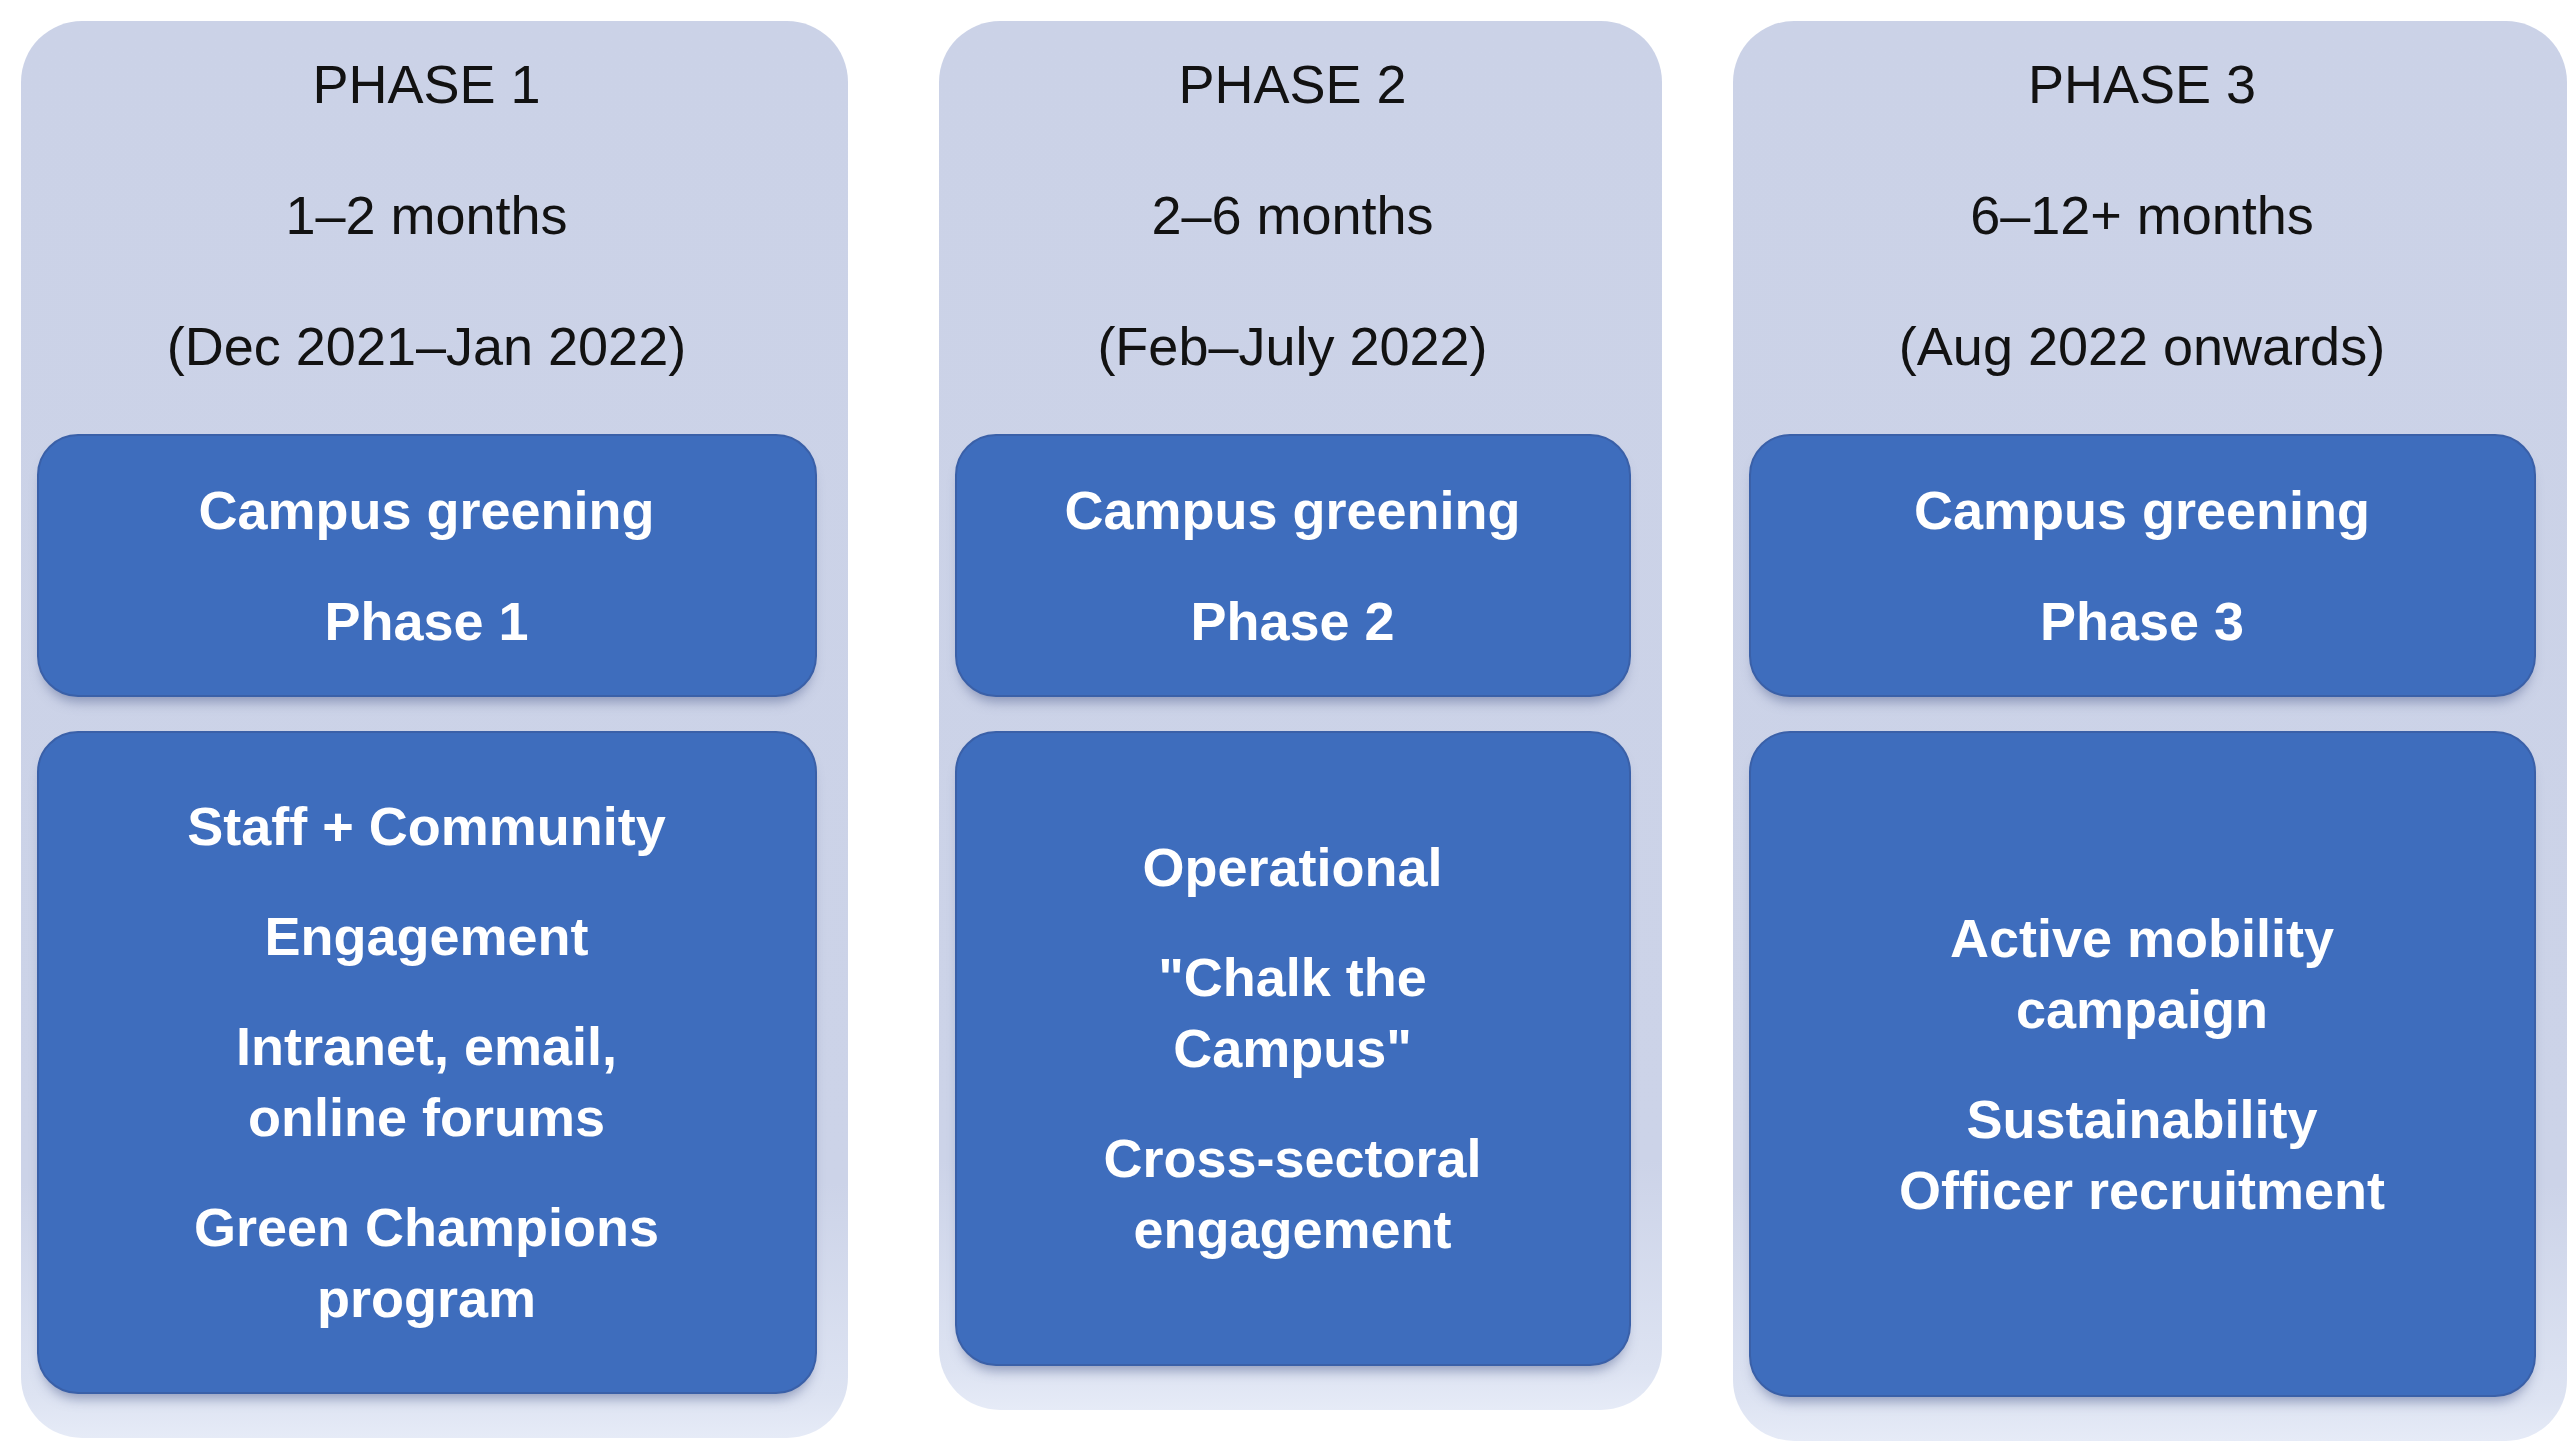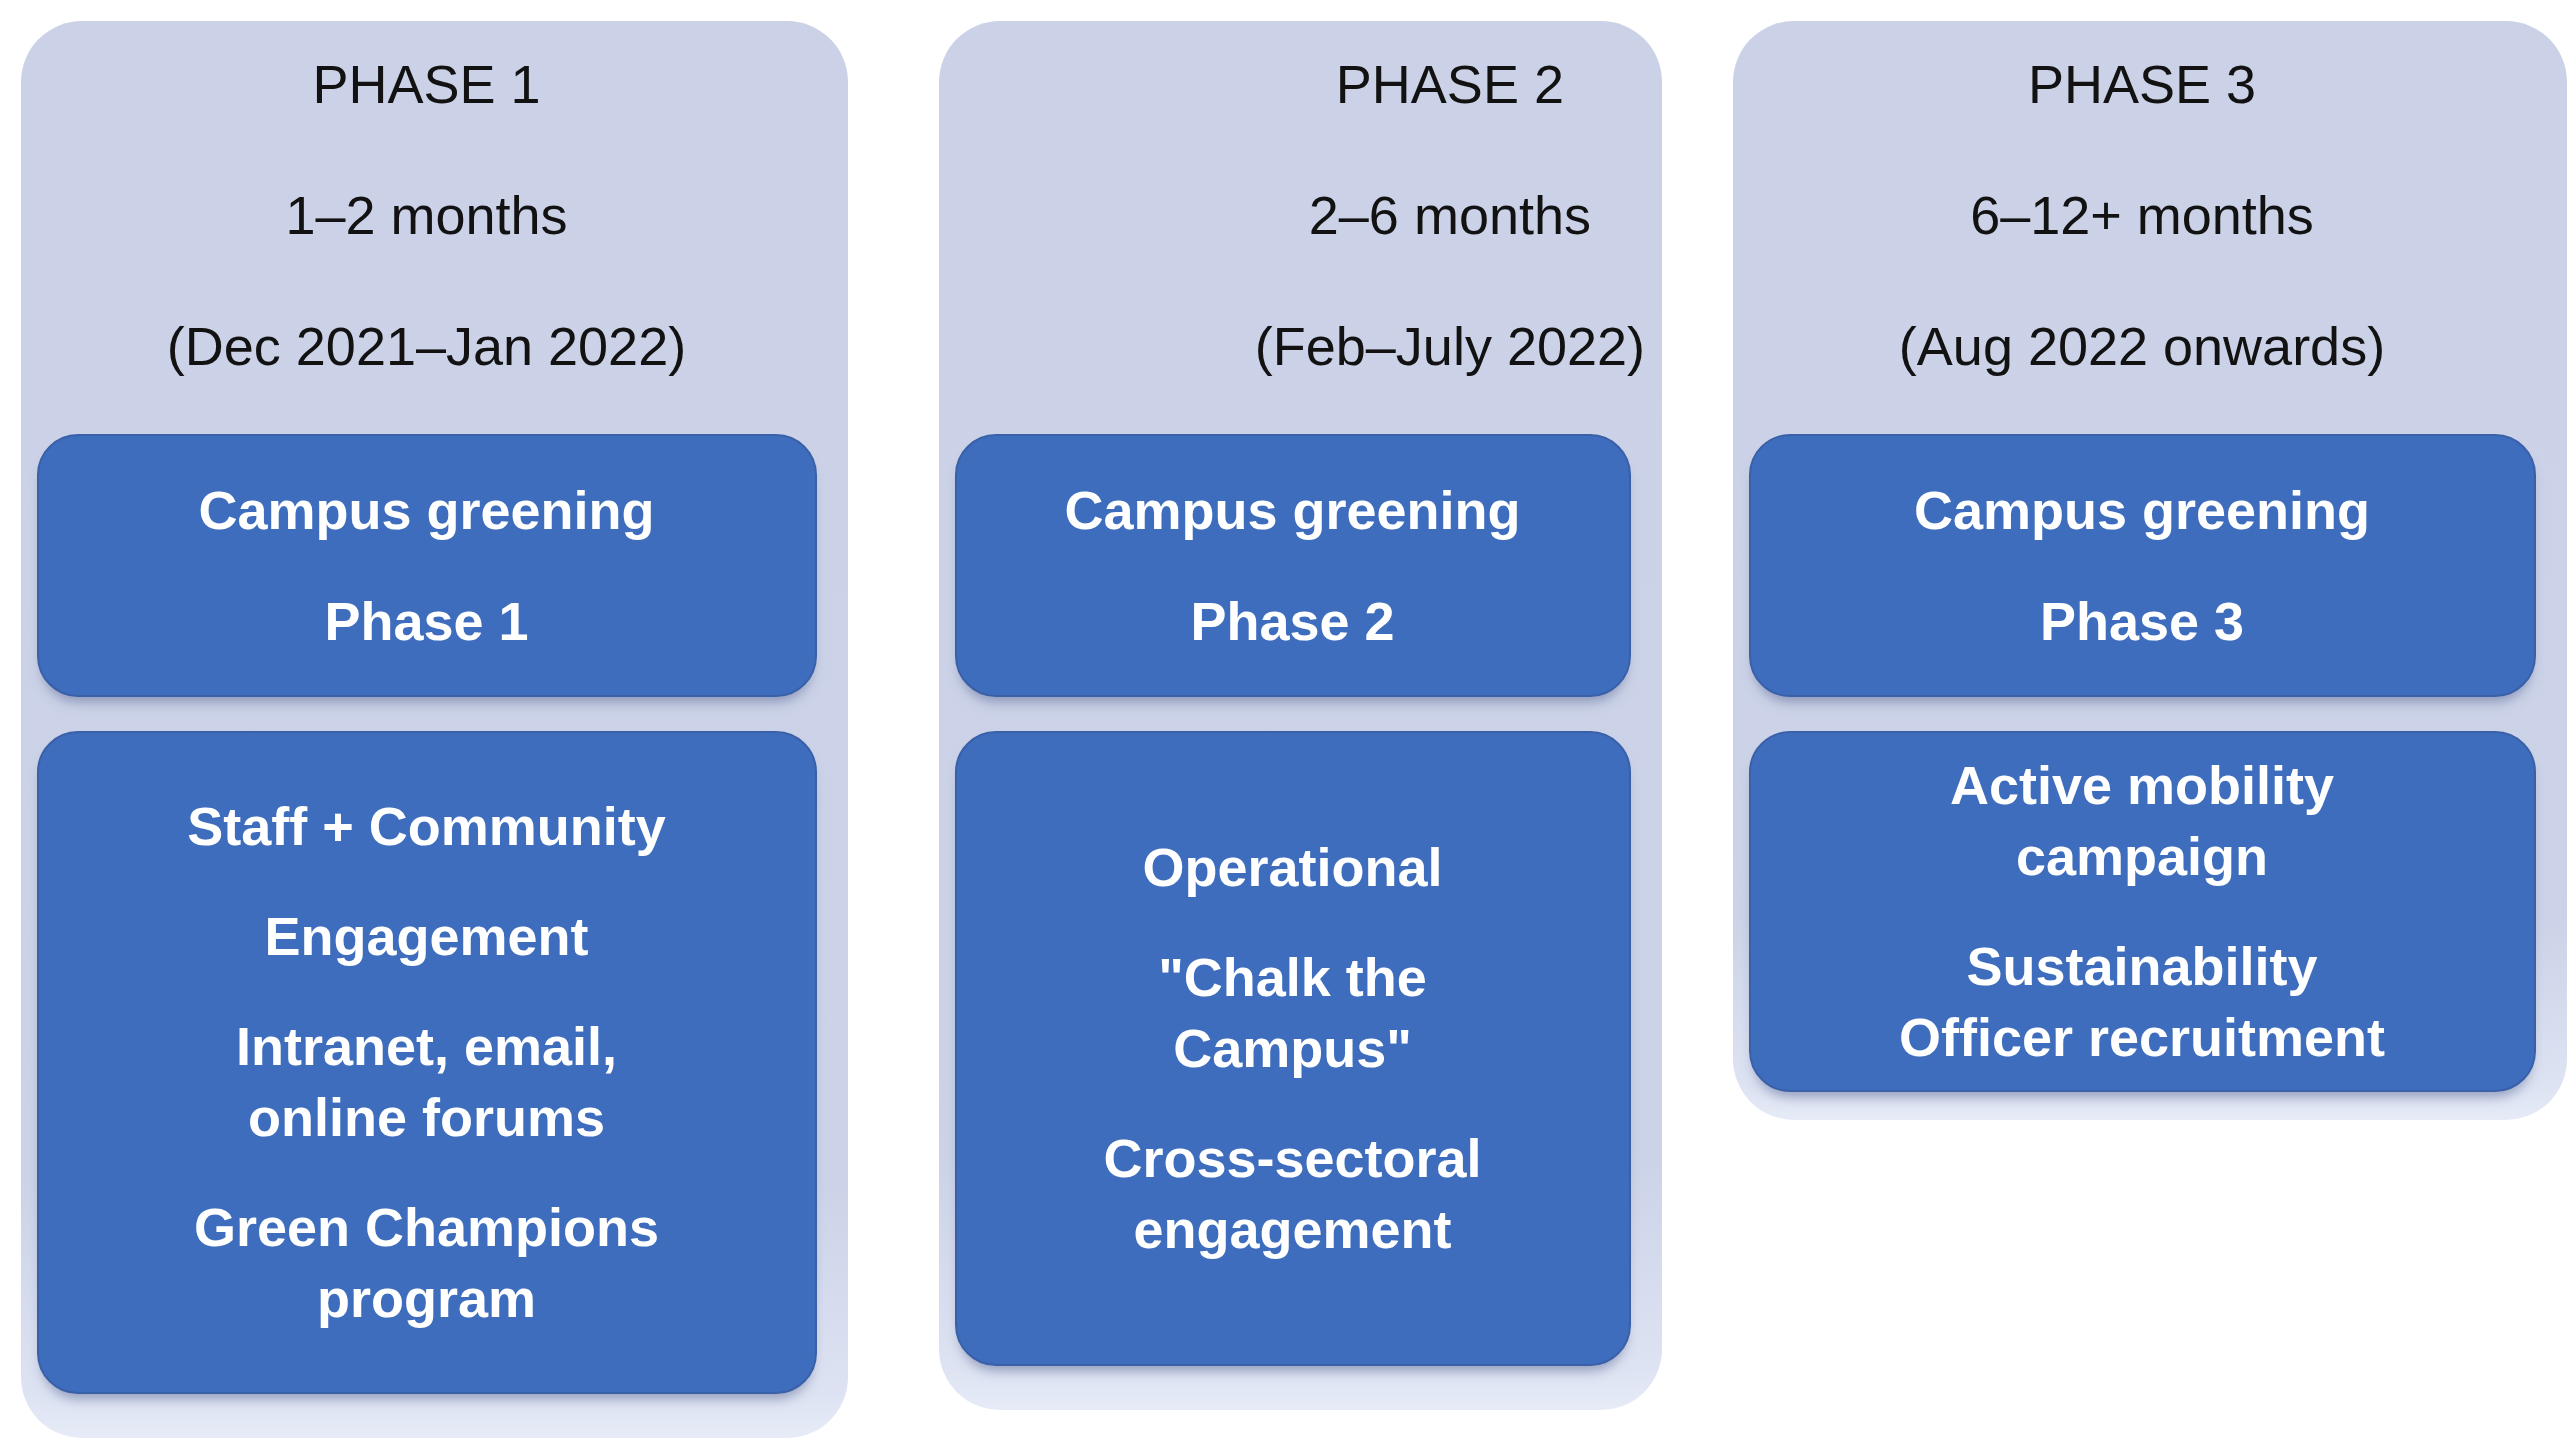"PHASE 2" .col-1 { align-items: flex-end -> none }
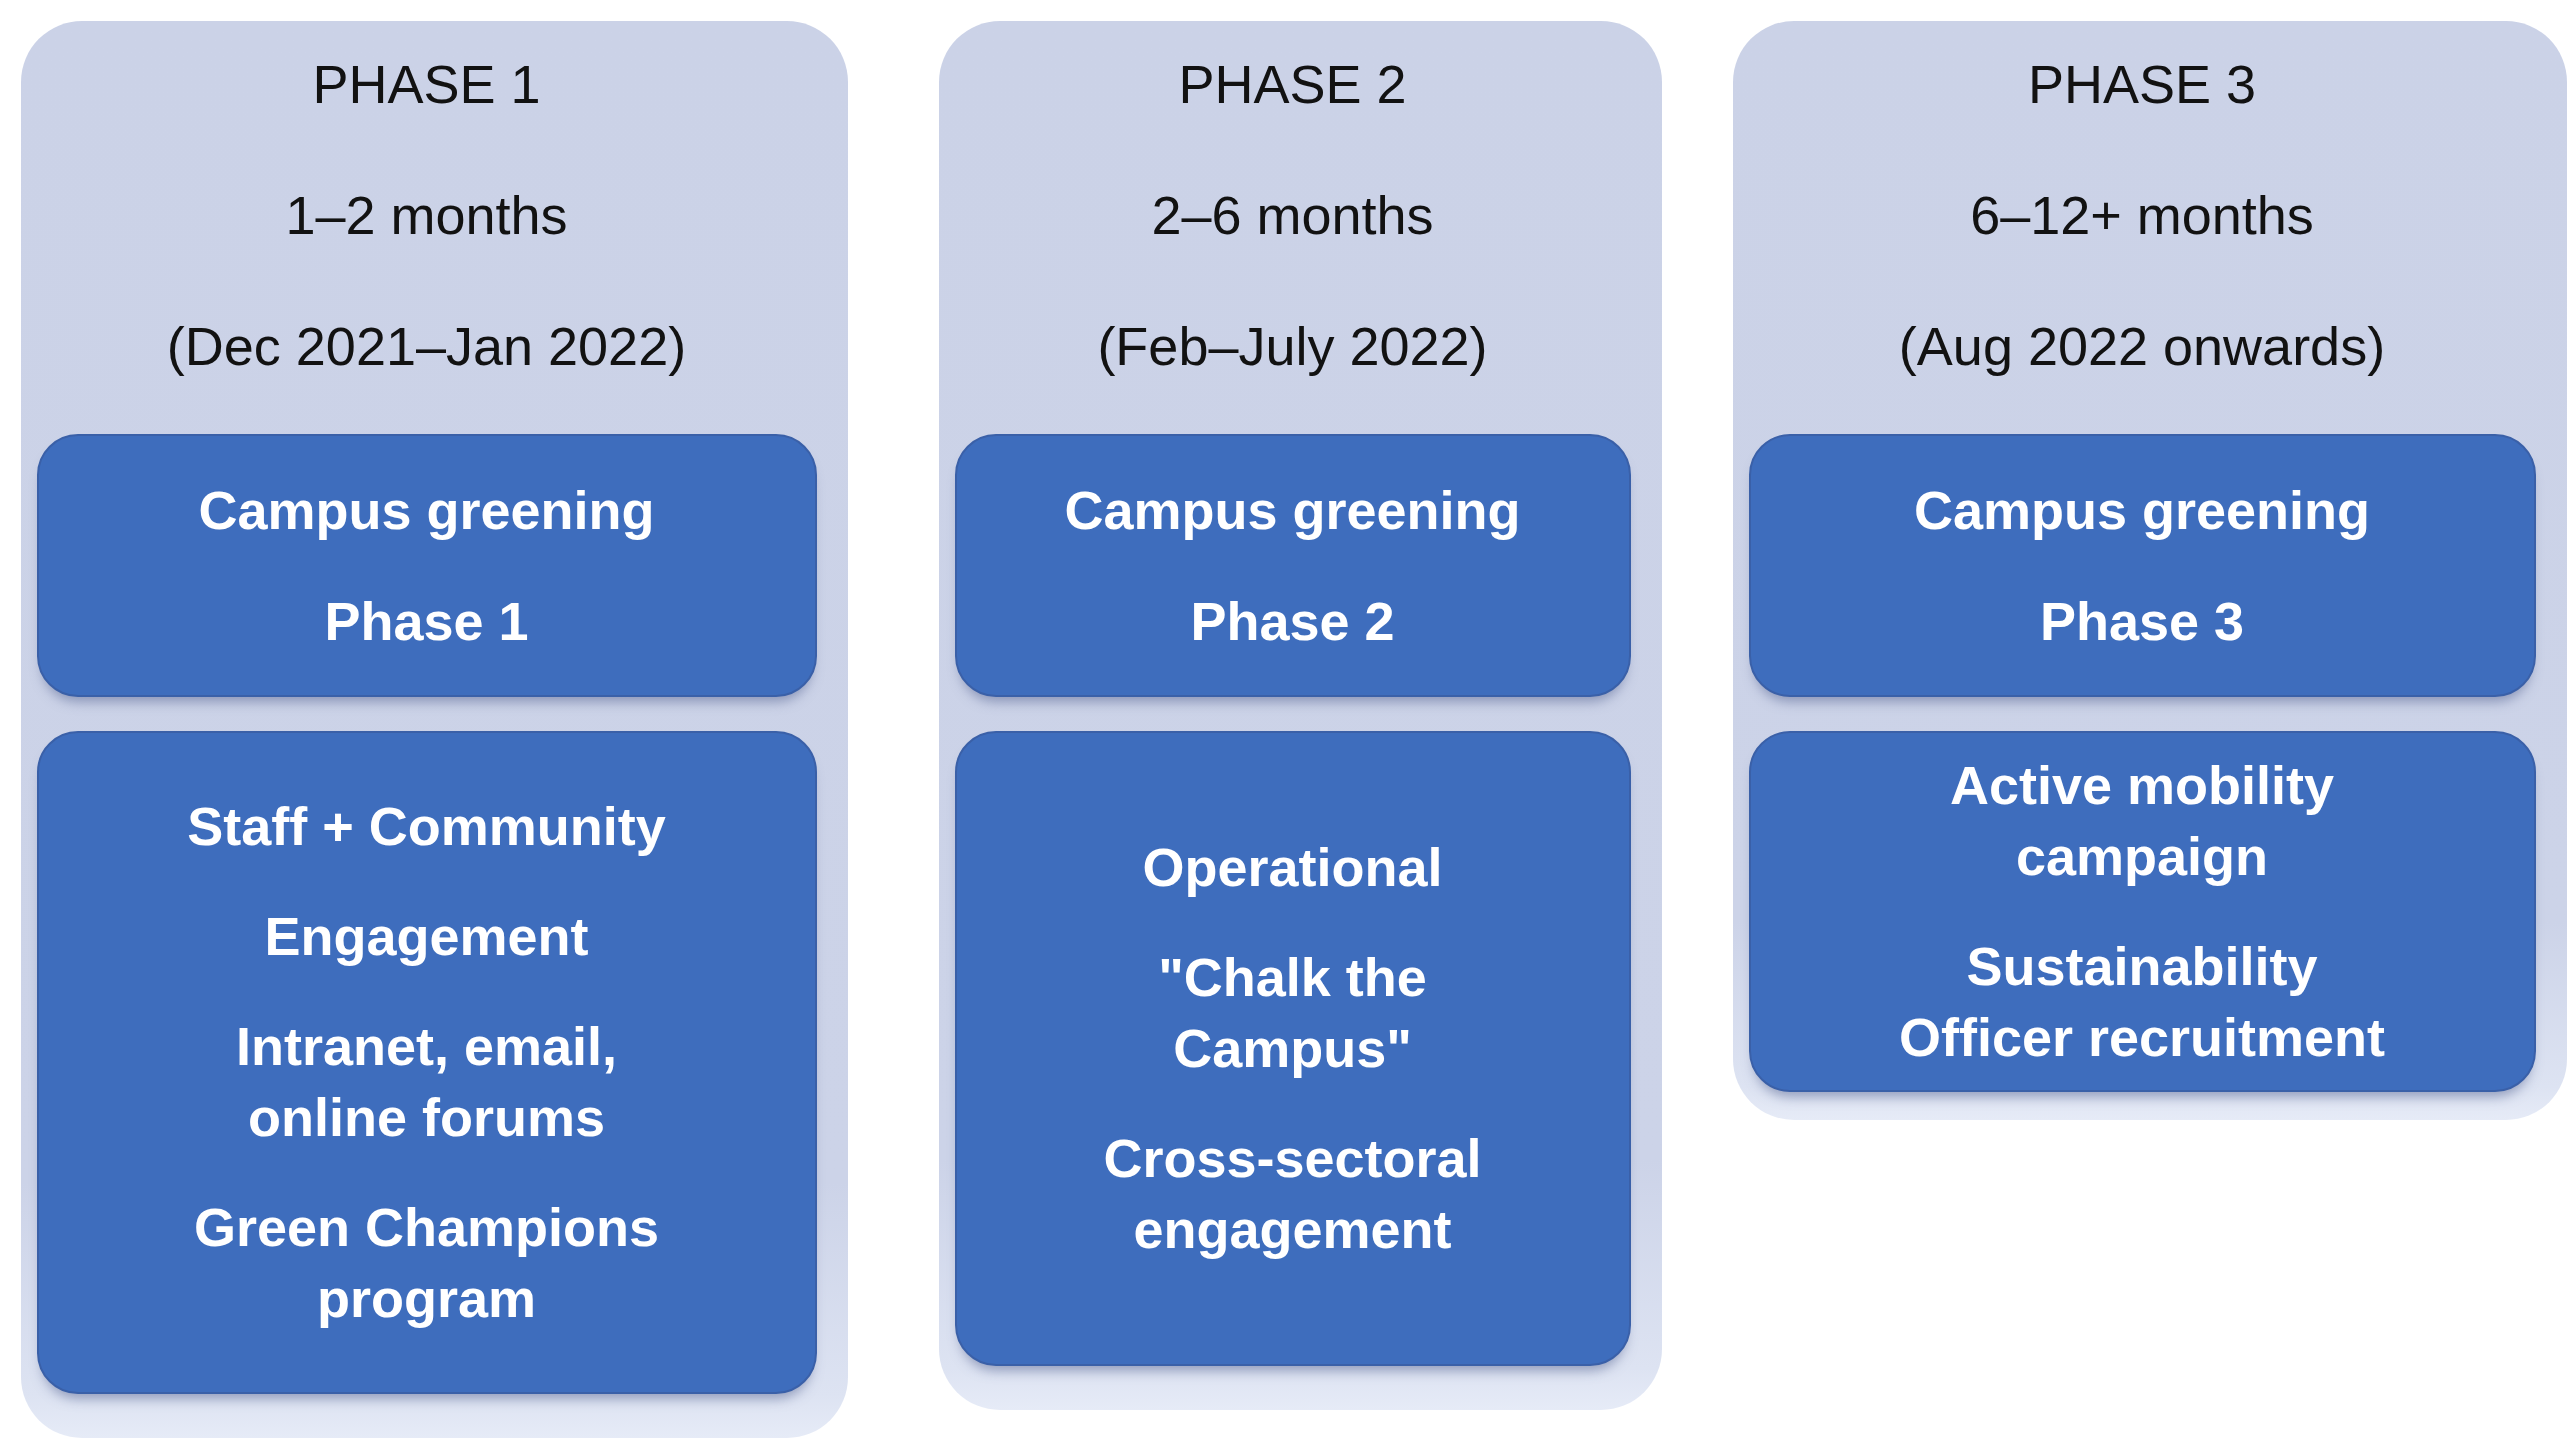"PHASE 3" .col-2 { height: 1099px -> 1420px }
